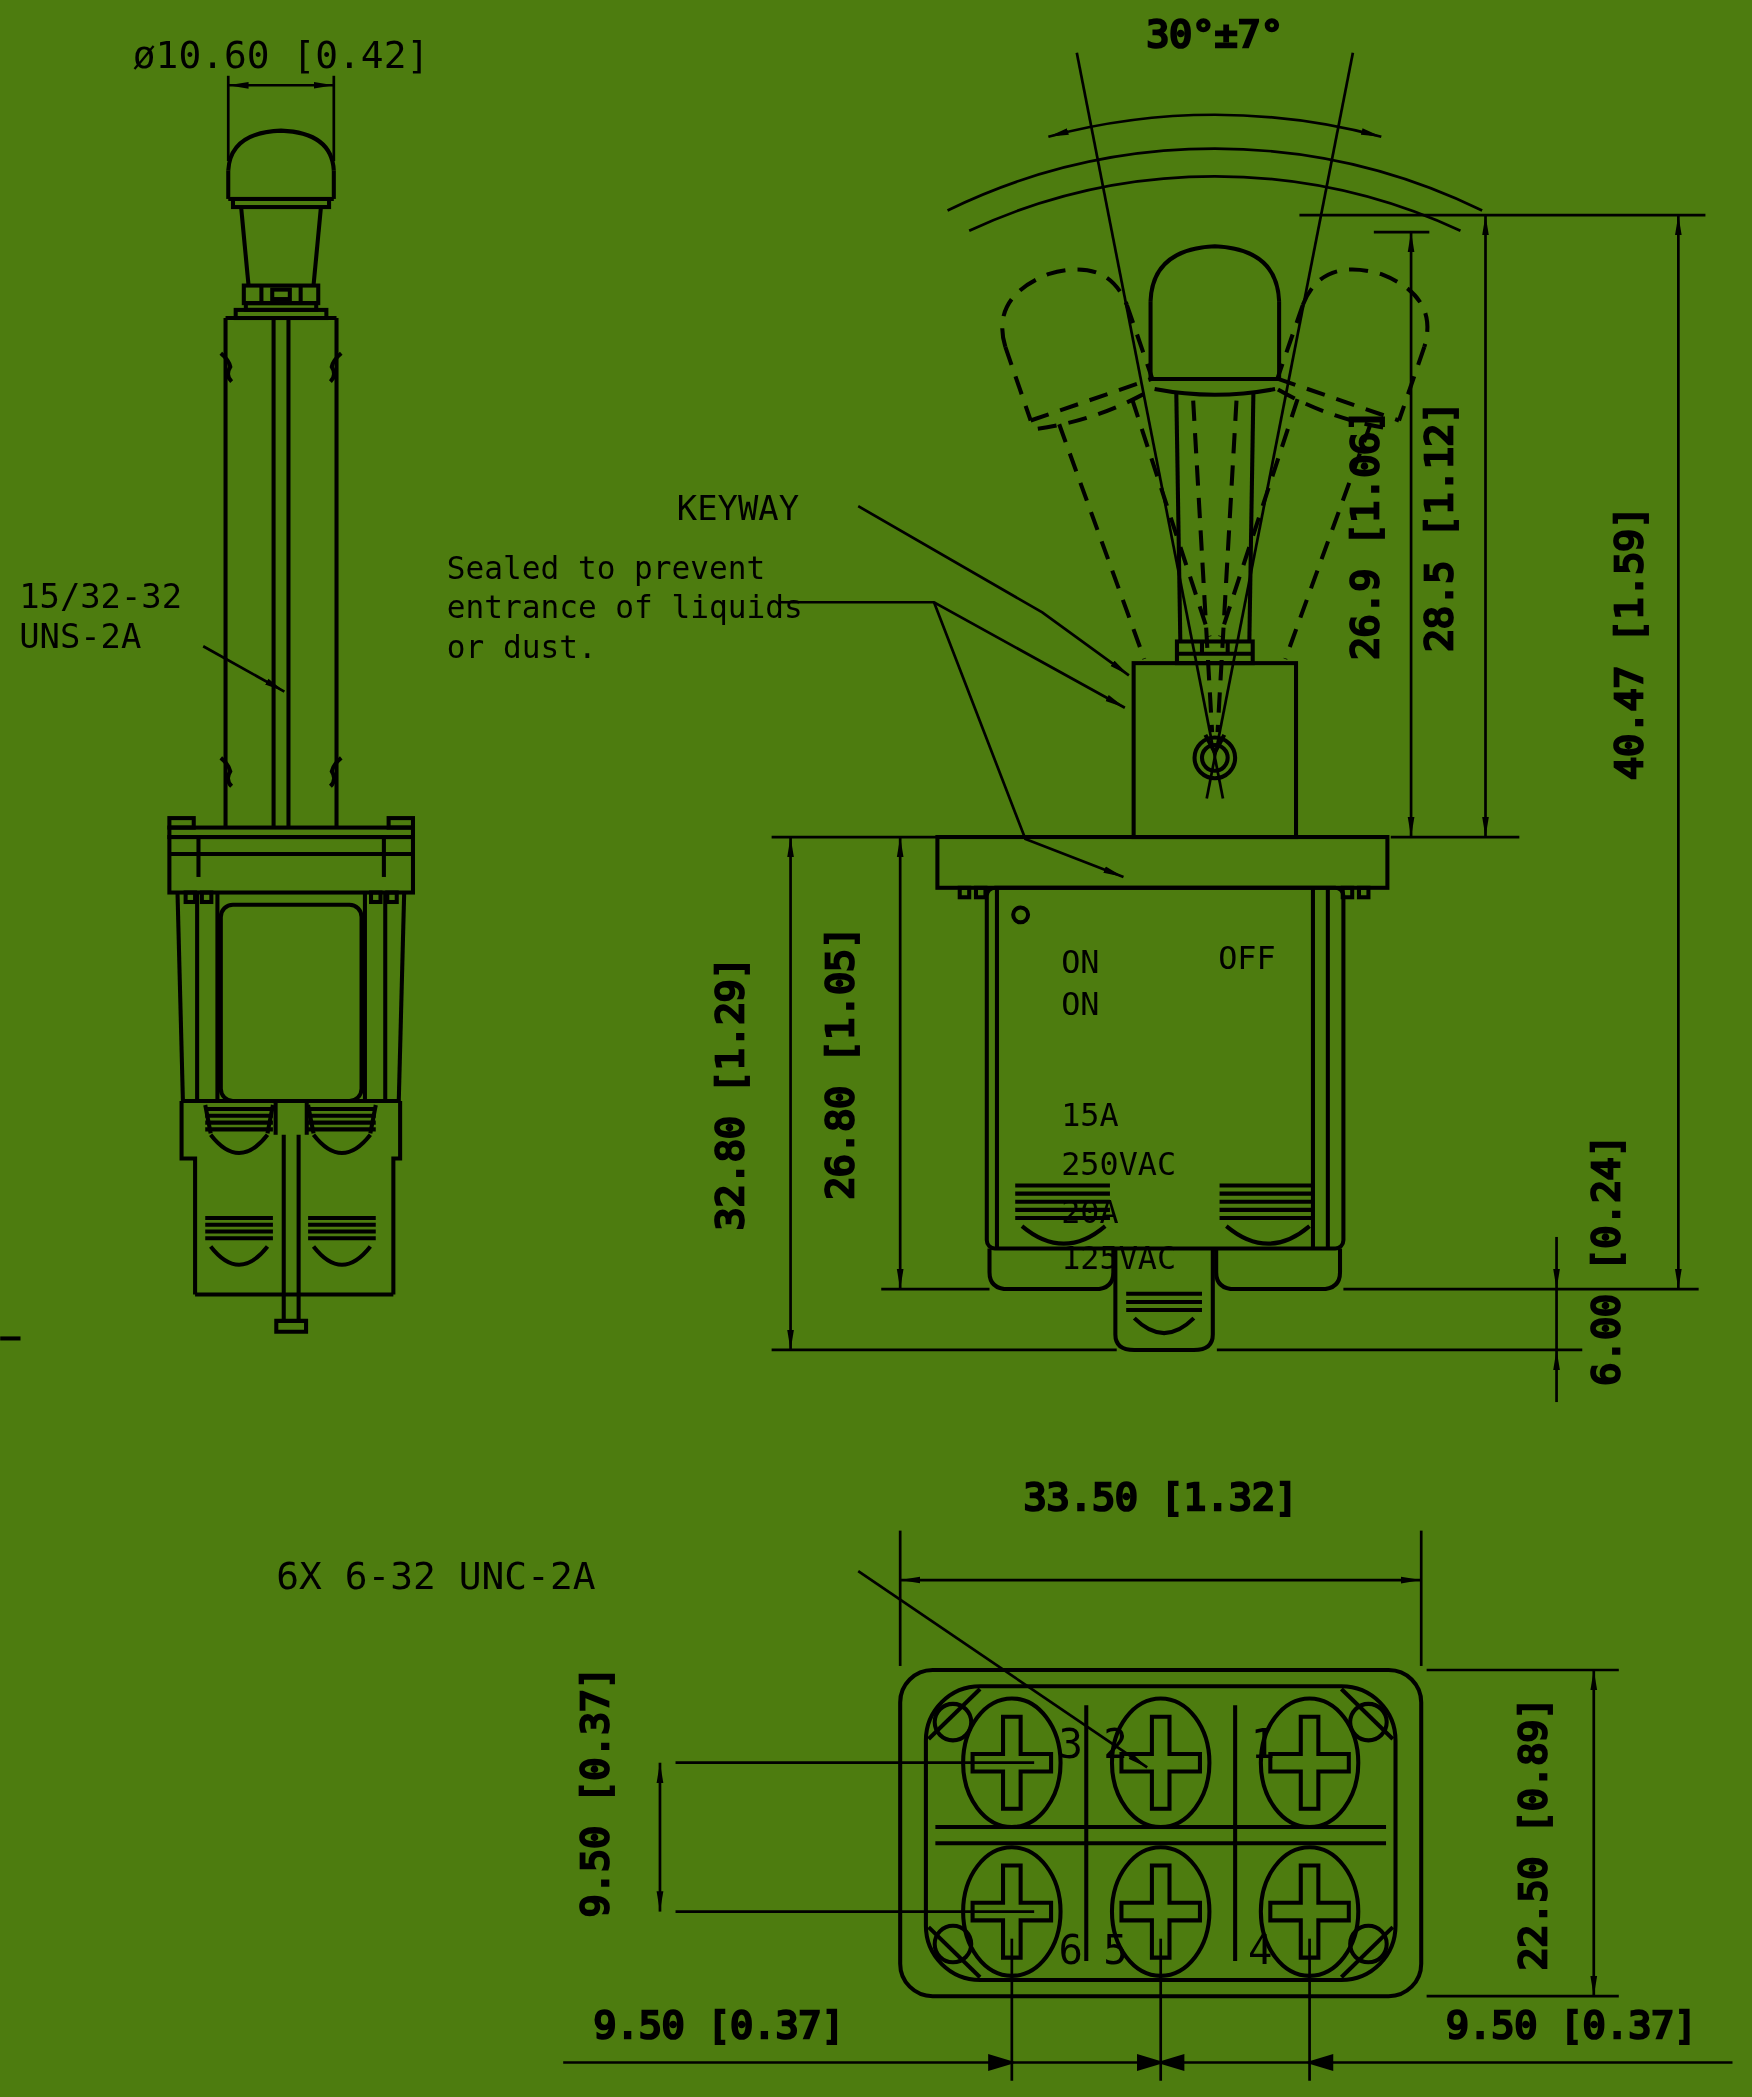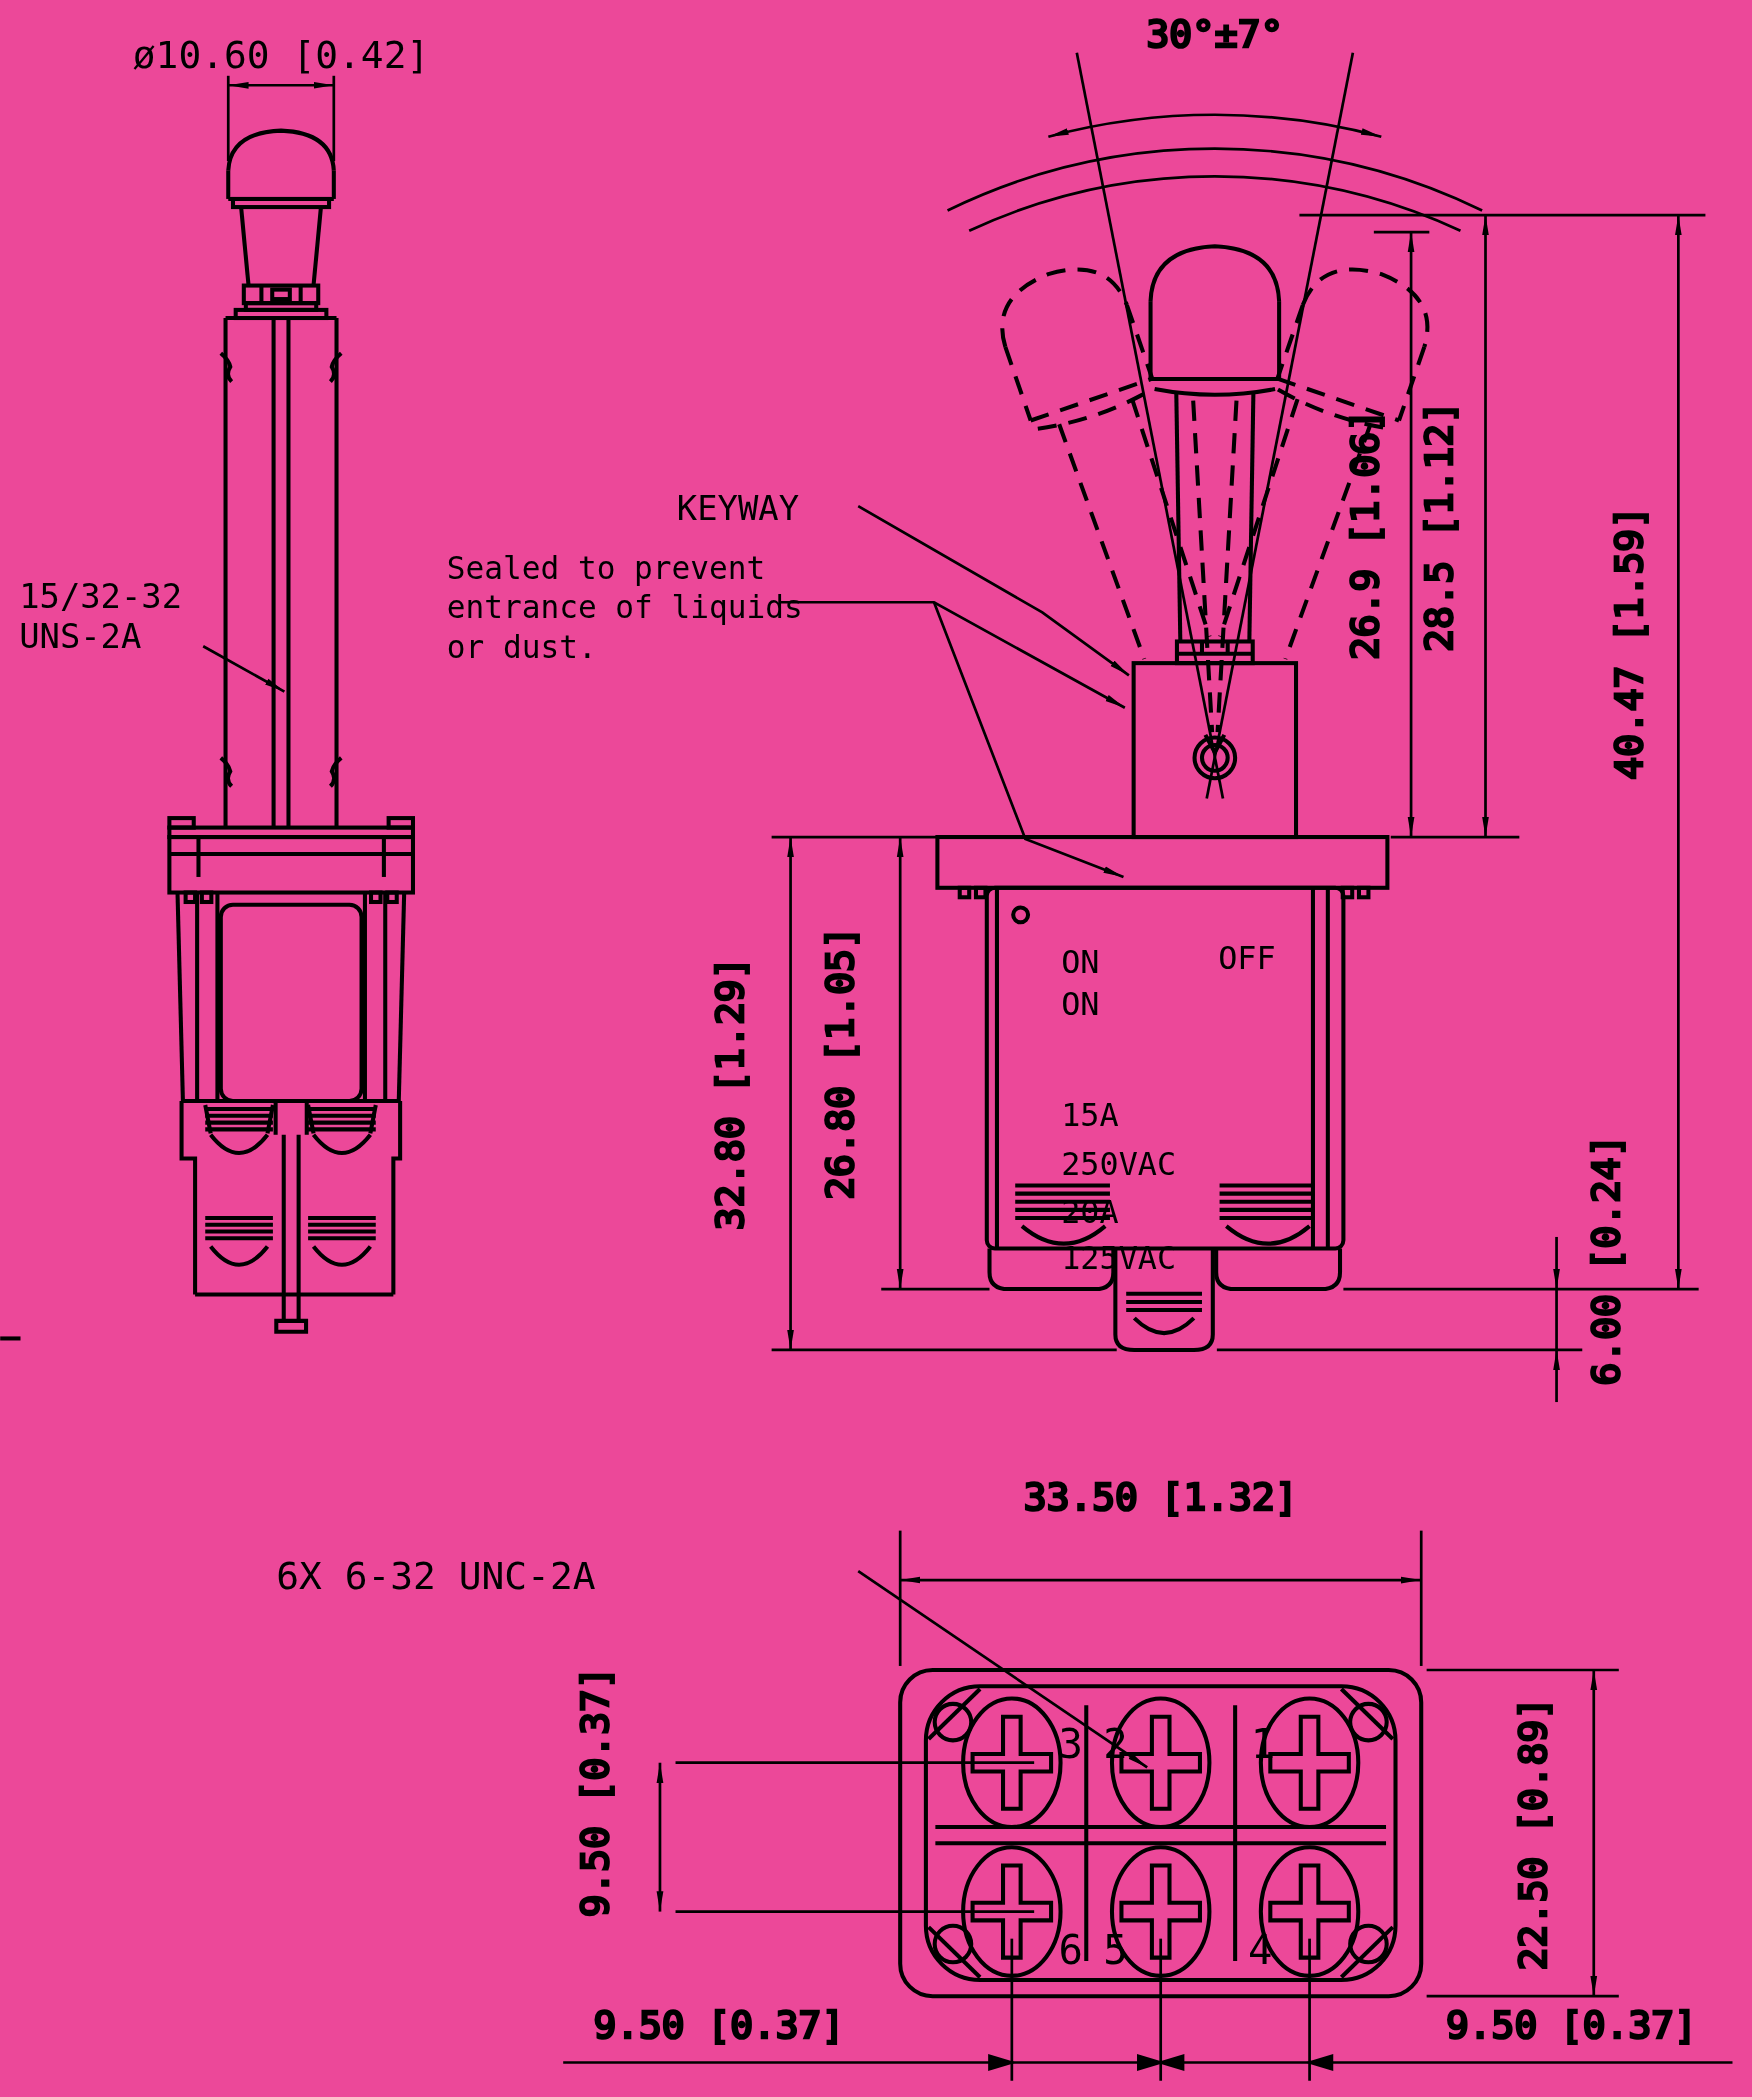"ø10.60 [0.42]" .page { background: #ec4899 -> #4d7c0f }
